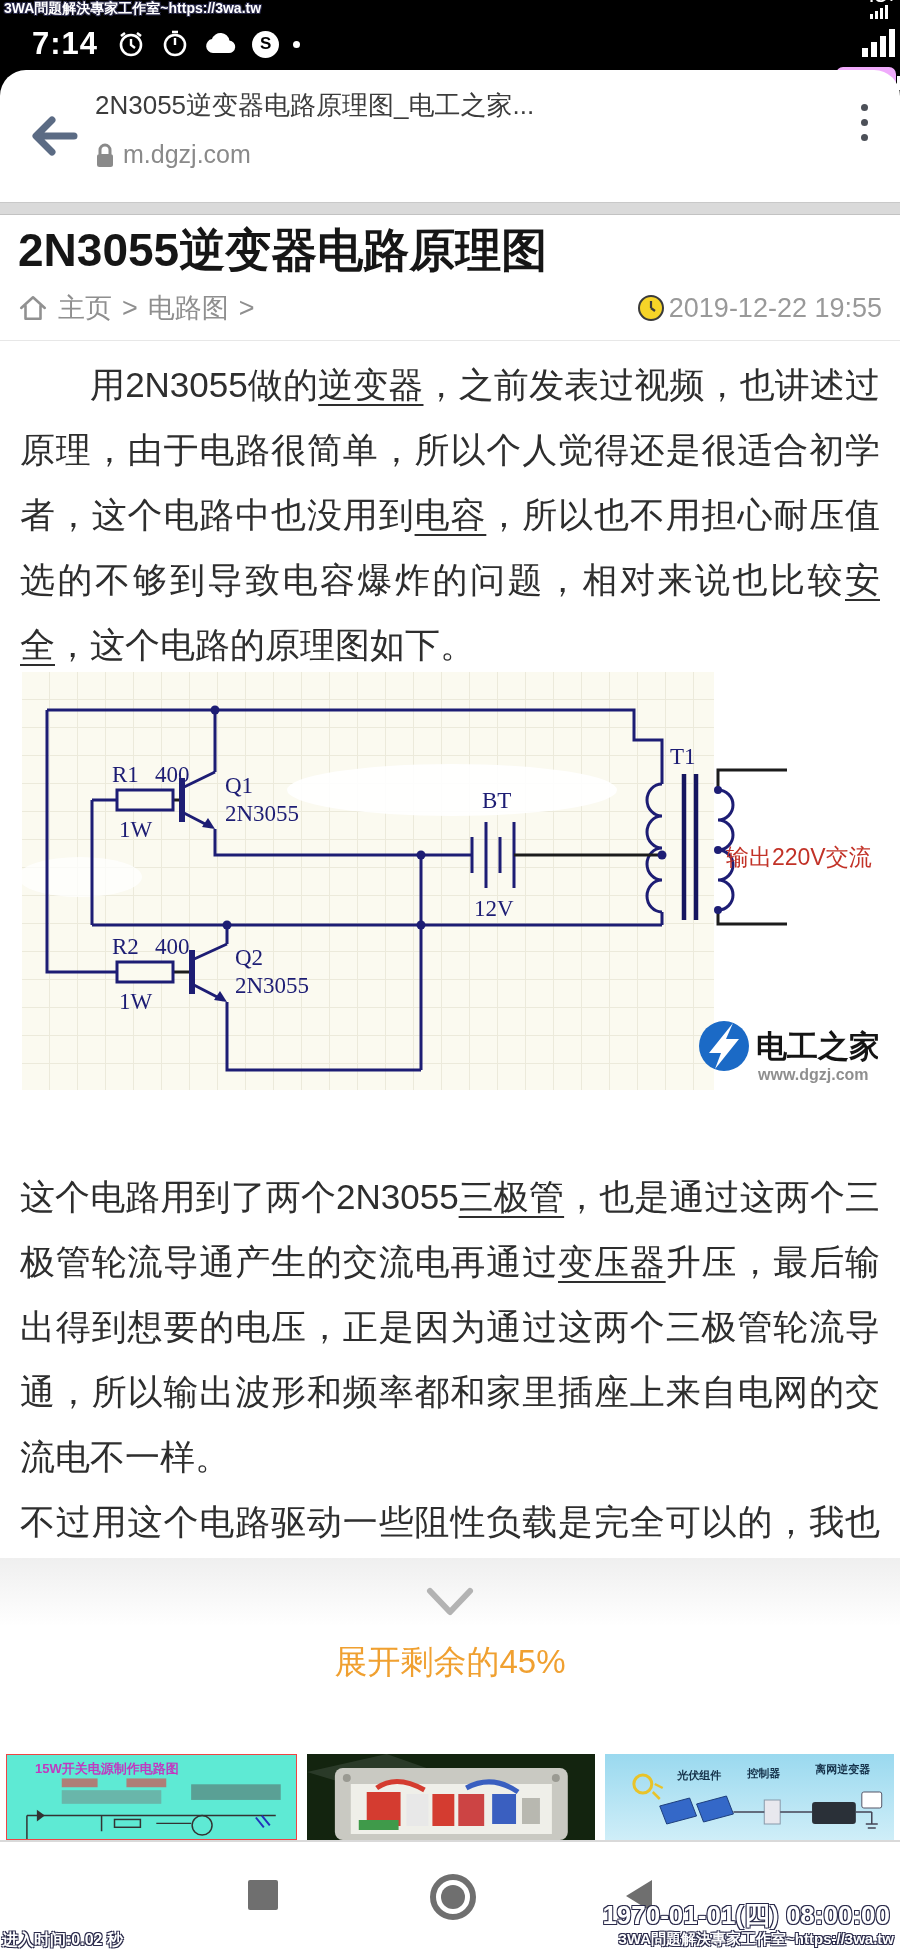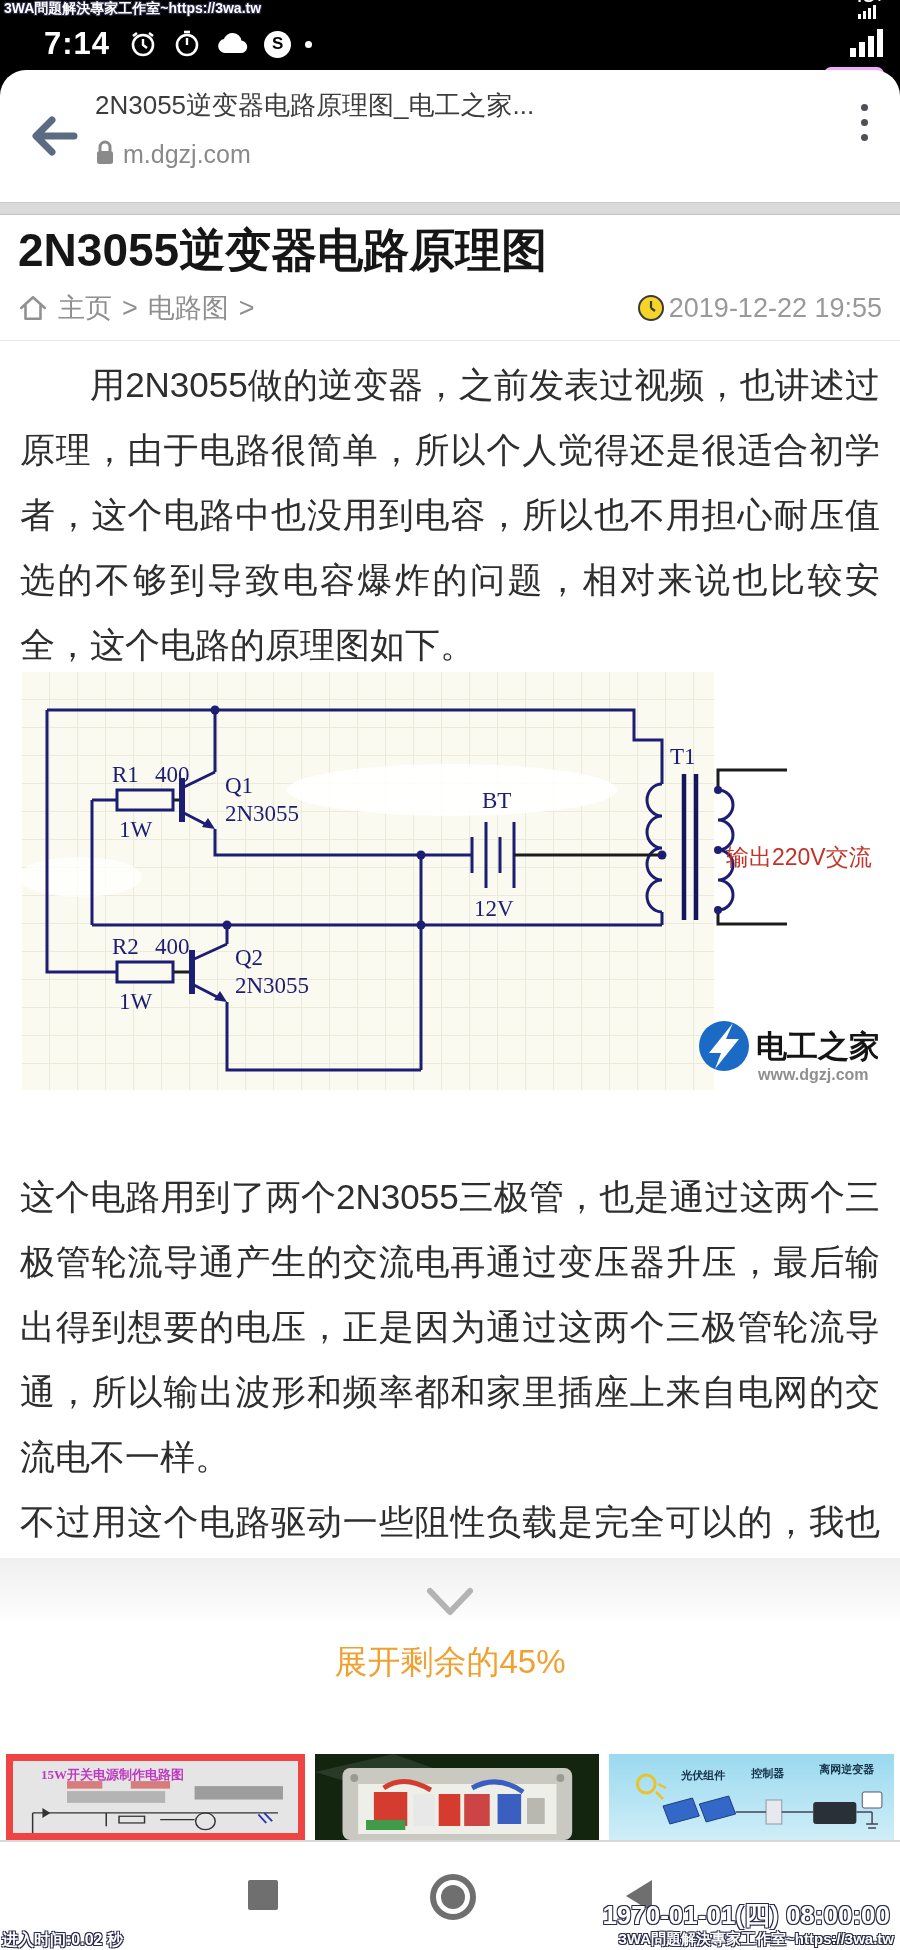"7:14" .sb-row { padding: 0 16px -> 0 4px }
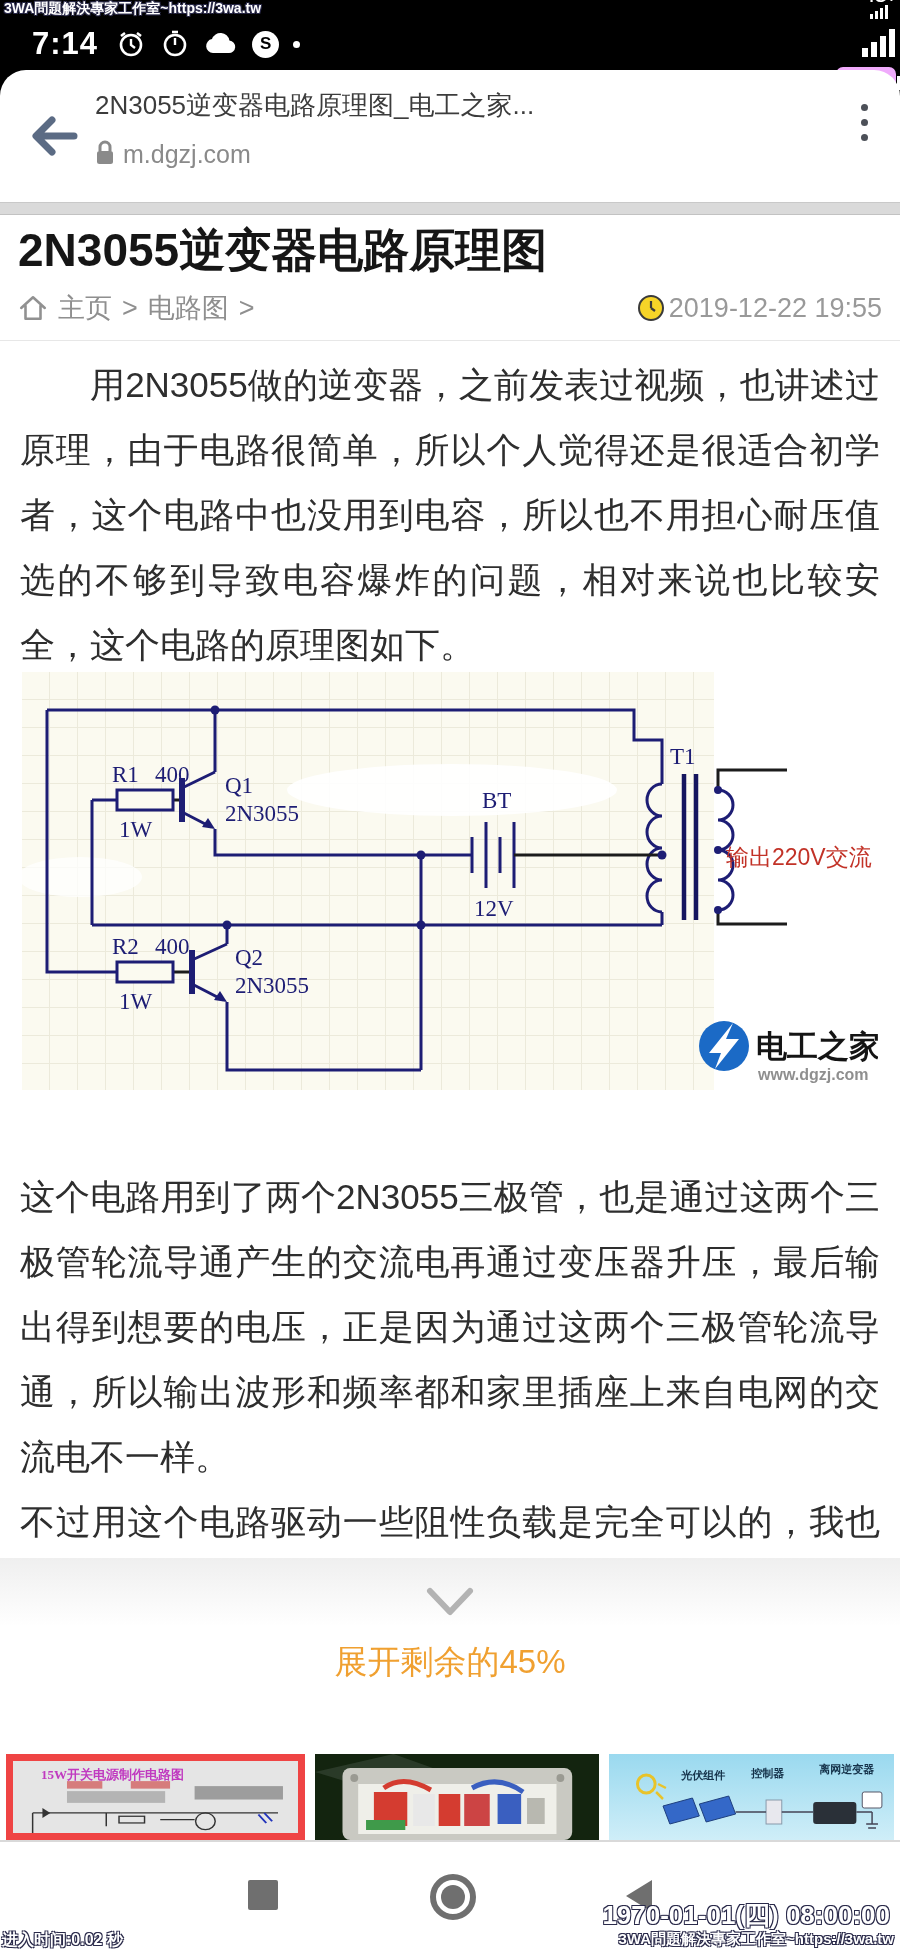"m.dgzj.com" .url-row { align-items: flex-start -> flex-end }
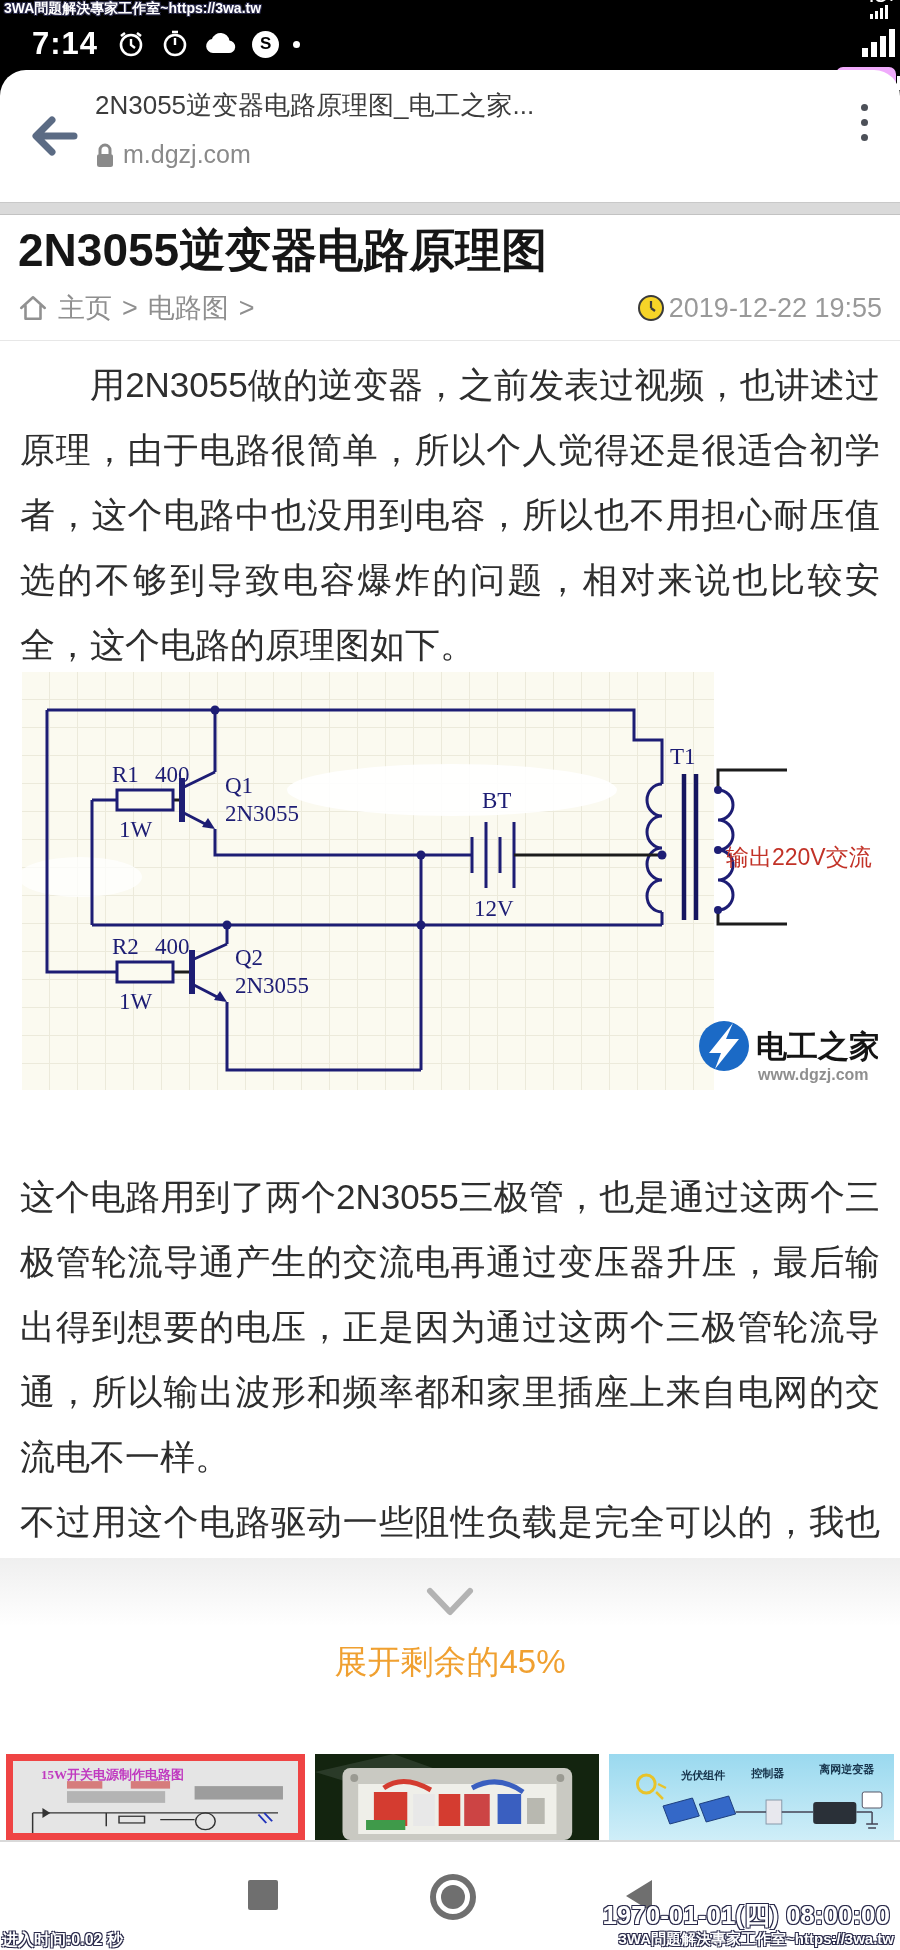"逆变器" .lnk { text-decoration: none -> underline }
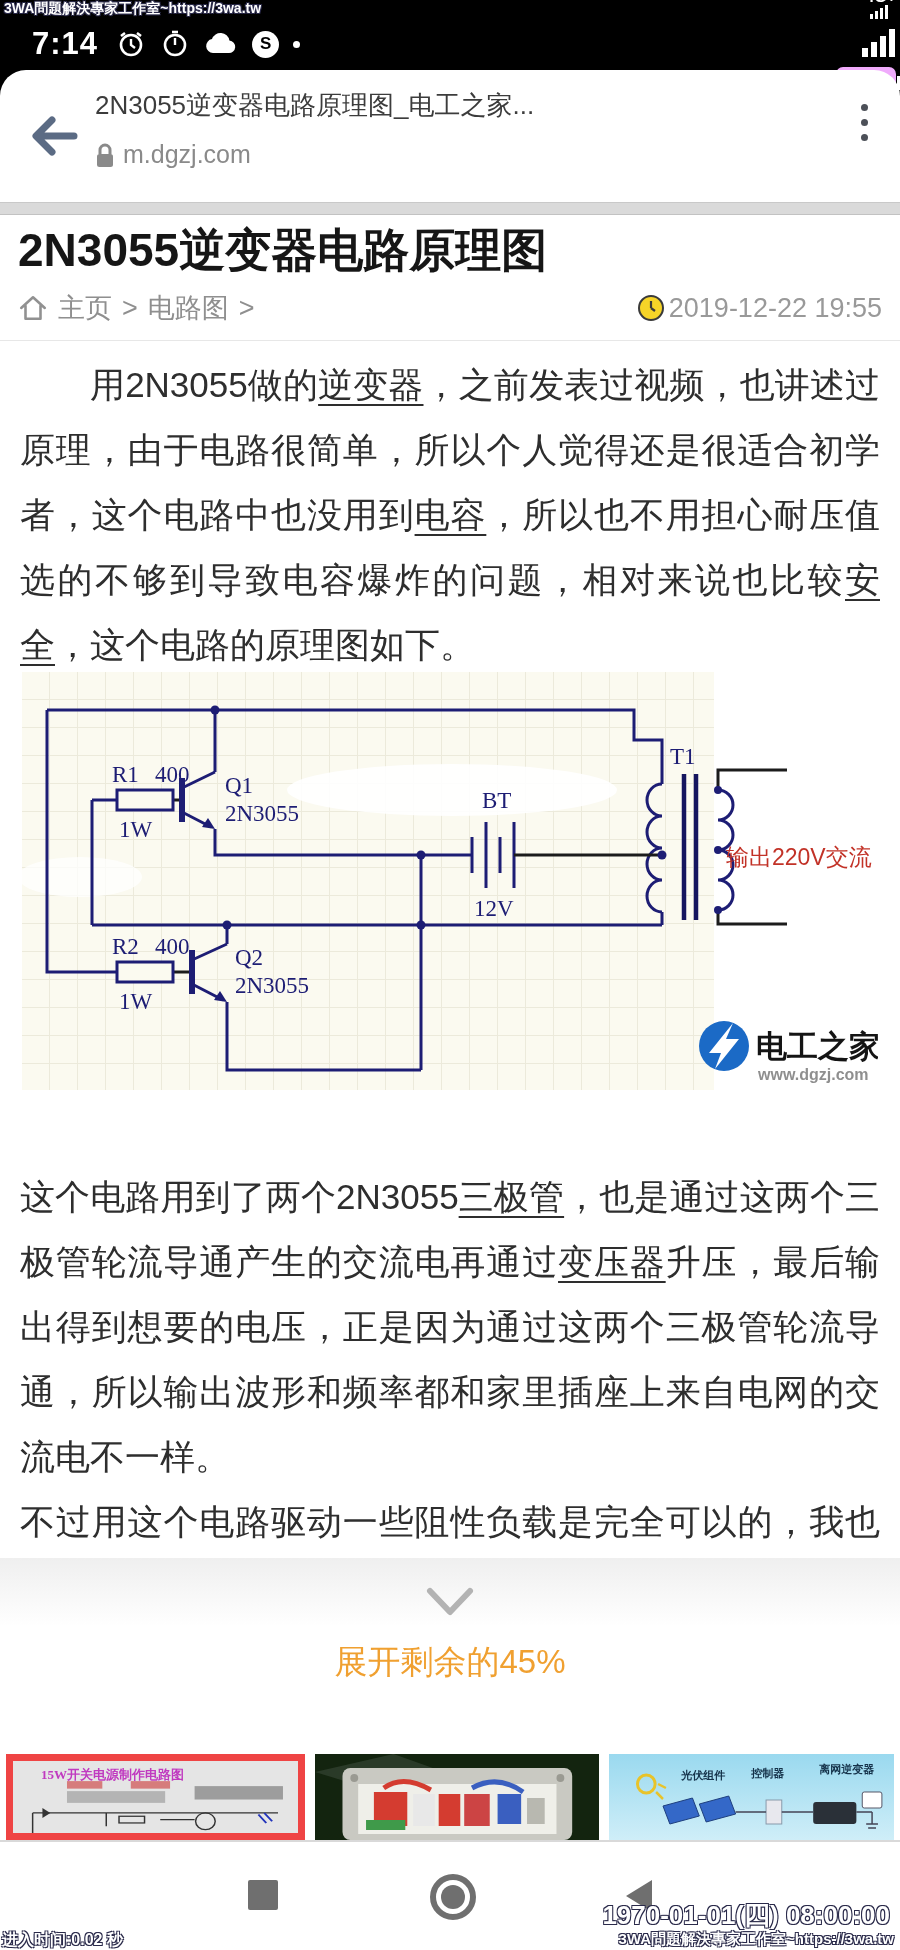"15W开关电源制作电路图" .t1 { background: #e5e5e5 -> #5eead4; border: 7px solid #ef4444 -> 1px solid #ef4444; font-family: Liberation Serif, serif -> none }
